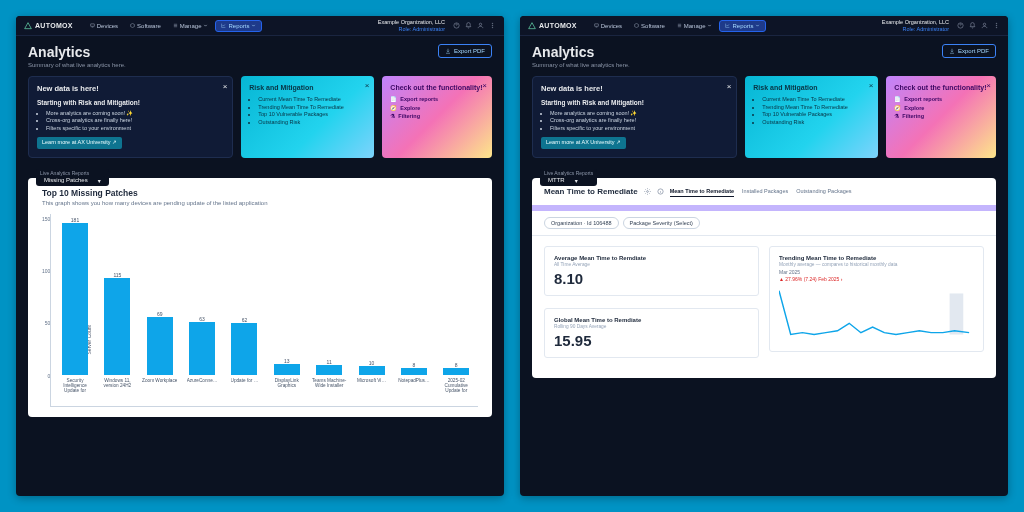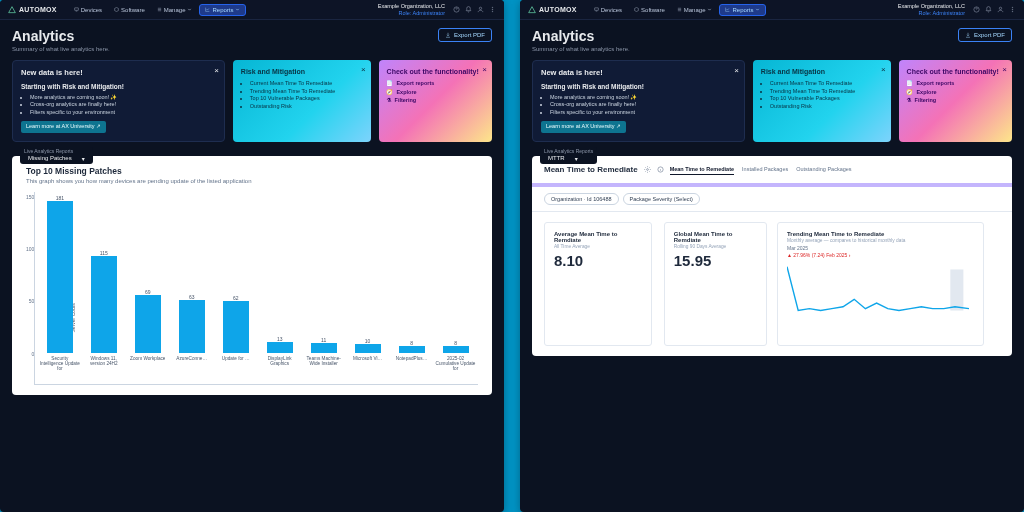"Analytics" .canvas { padding: none -> 16px }
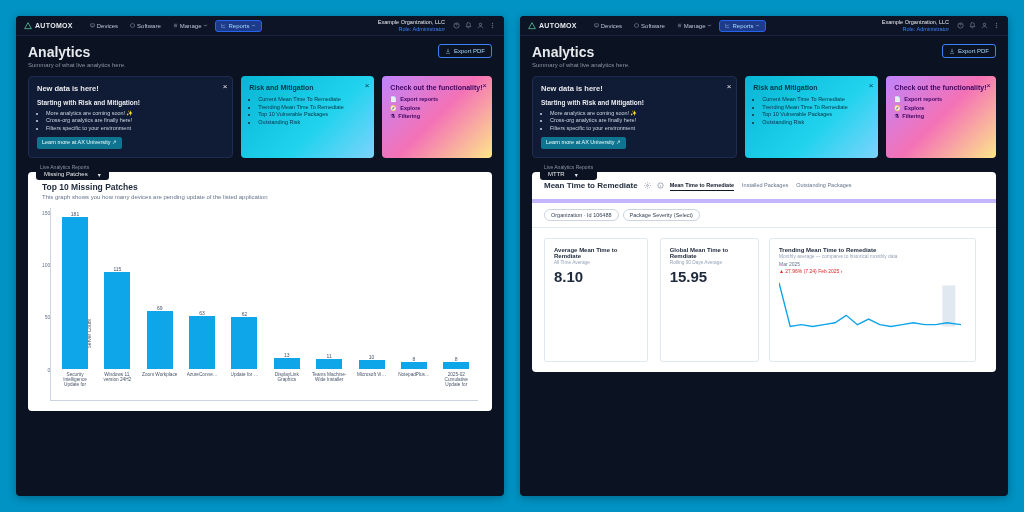"Top 10 Missing Patches" .panel { margin-top: 6px -> 12px }
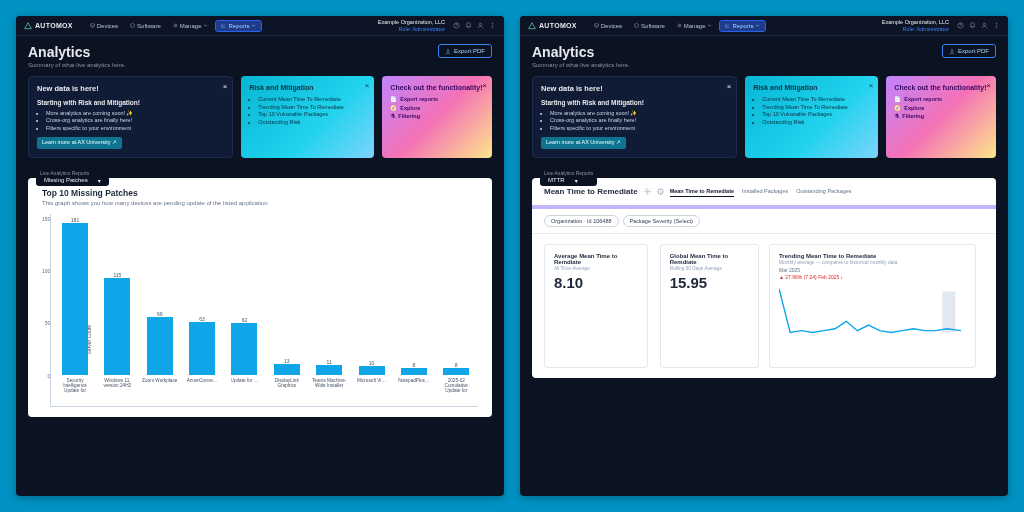"Mean Time to Remediate" .mttr-head { border-bottom: 4px solid #c4b5fd -> 6px solid #c4b5fd }
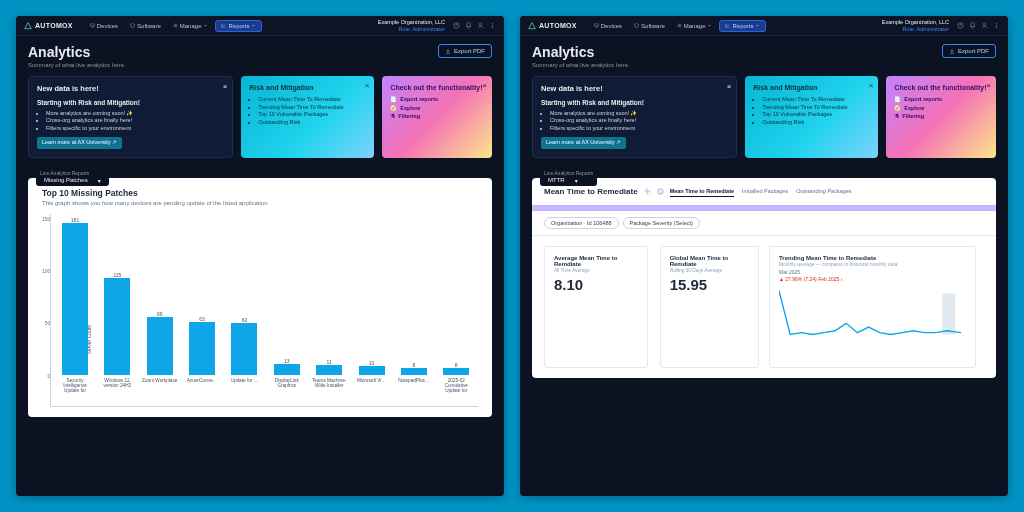"8.10" .mcol { flex-direction: row -> column }
